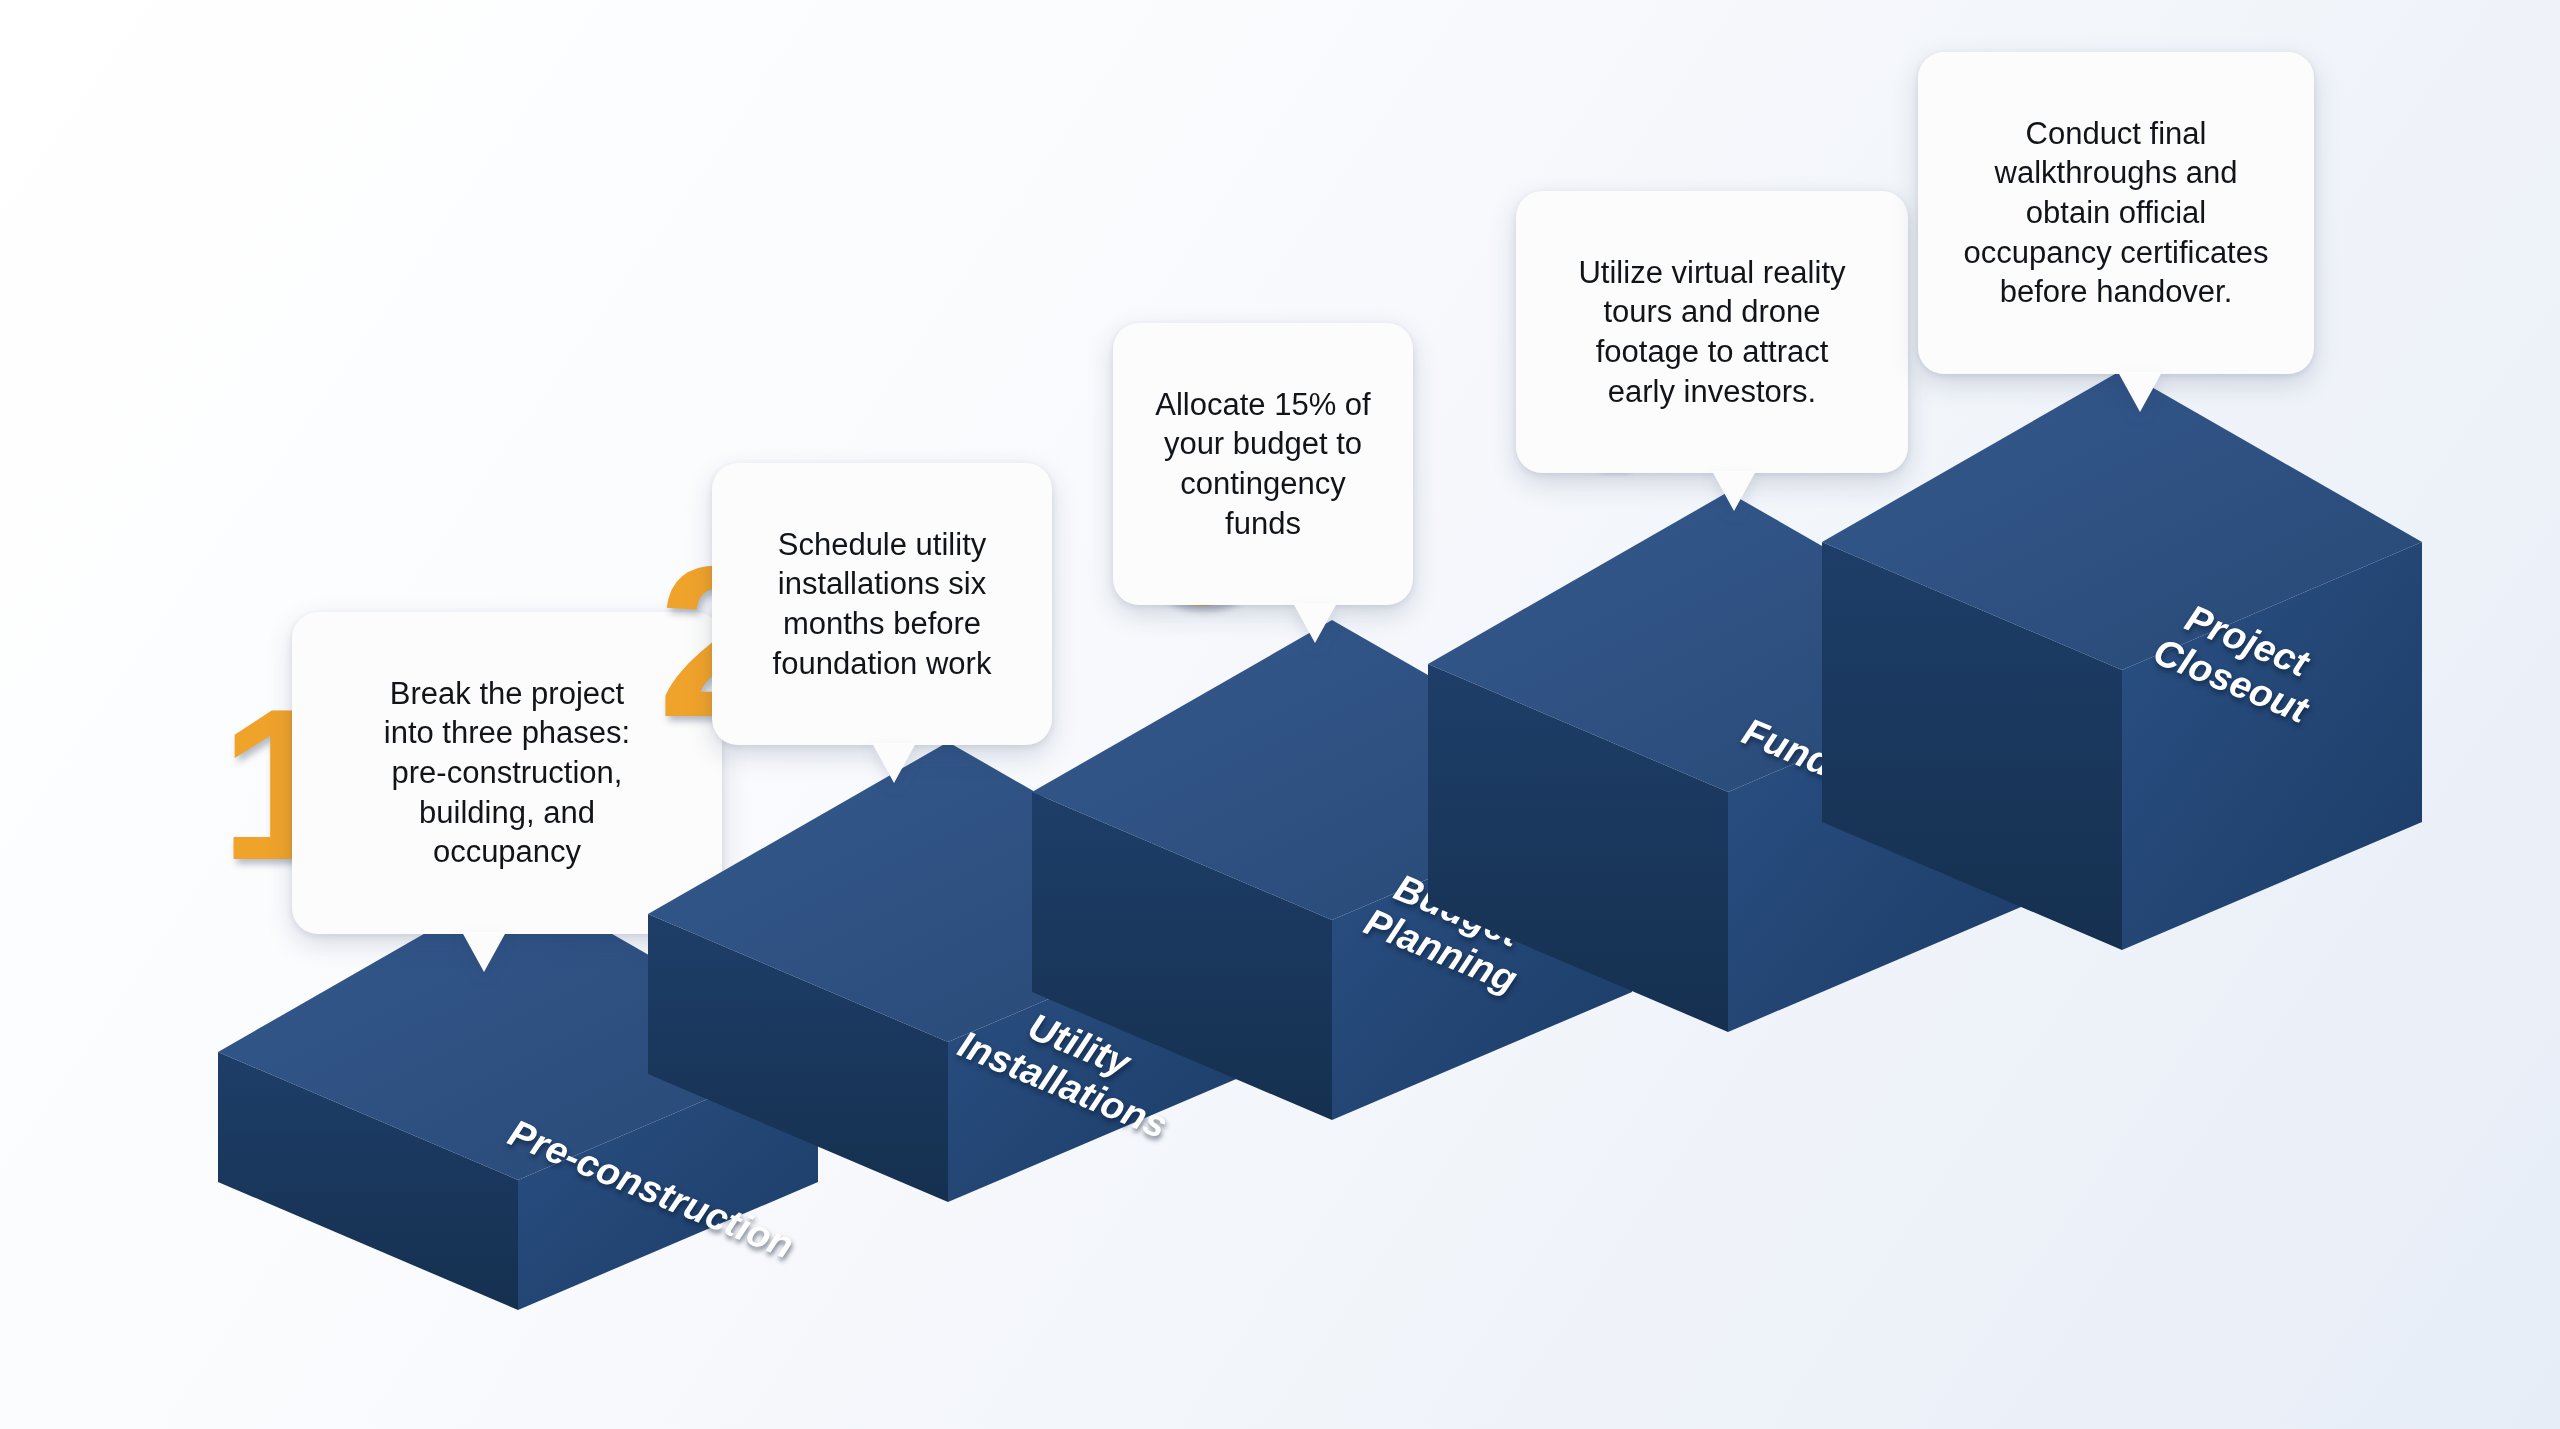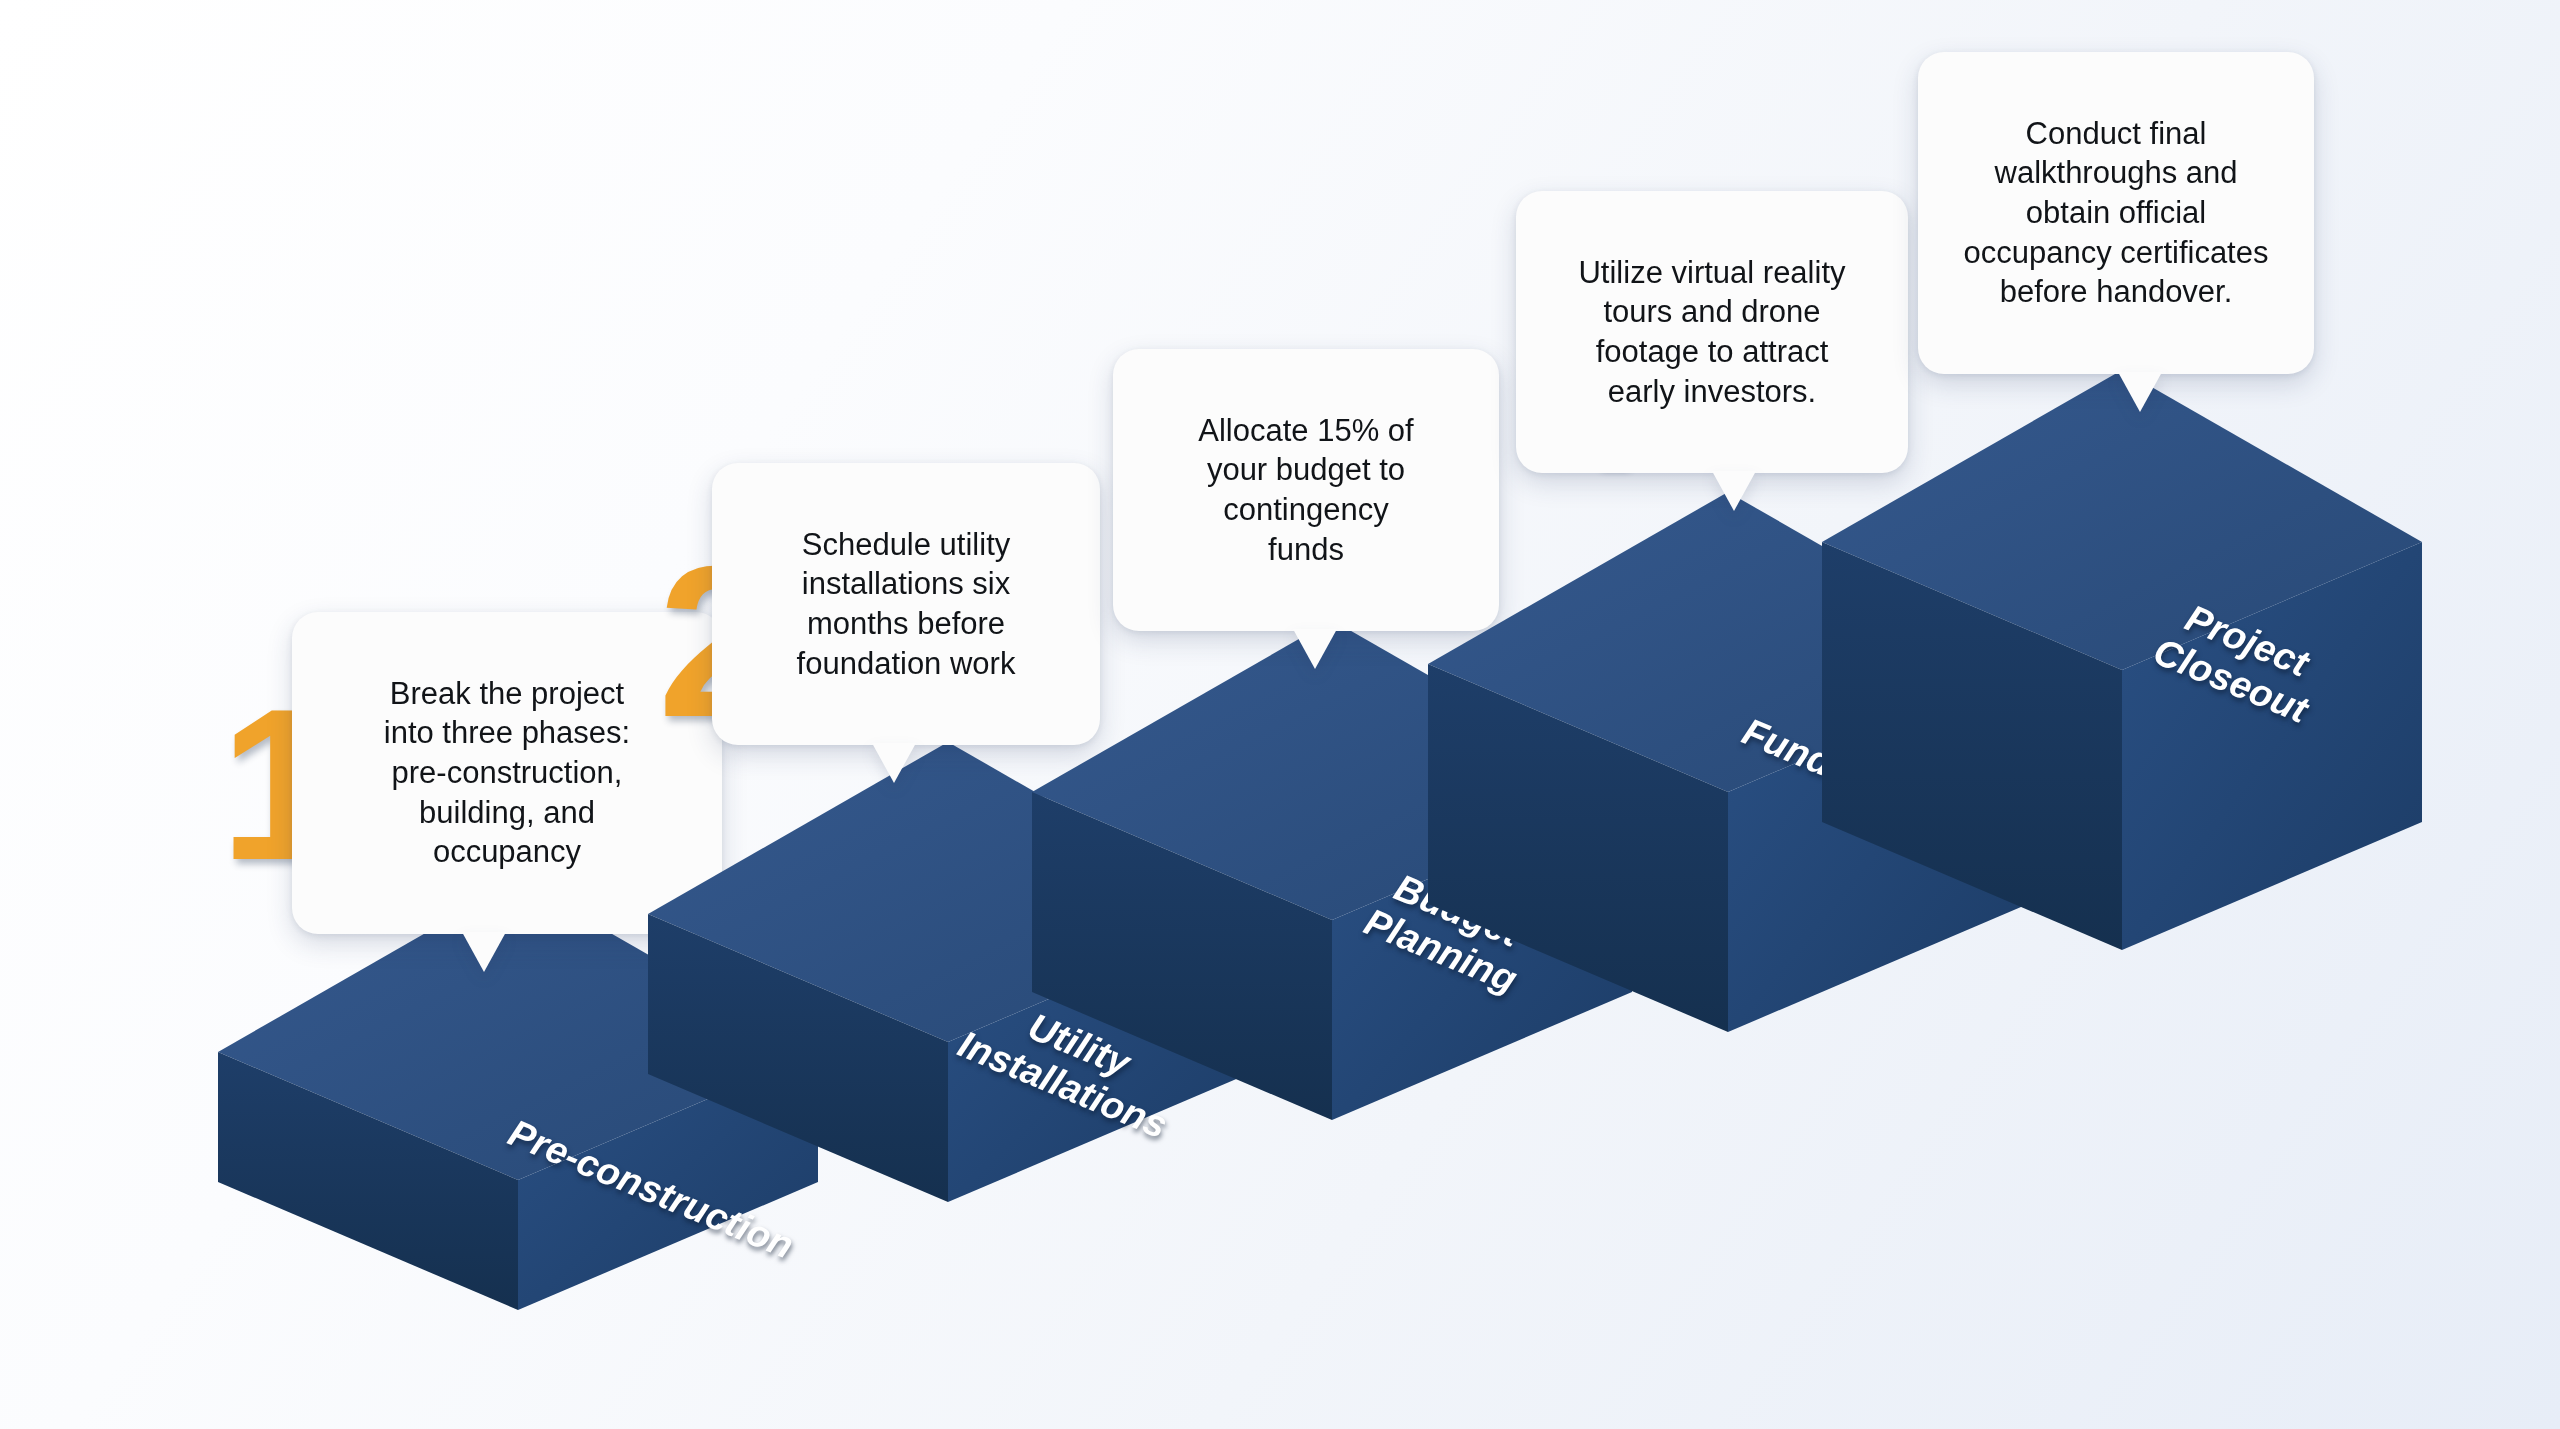"Allocate 15% of" div.callout { top: 349px -> 323px; width: 386px -> 300px }
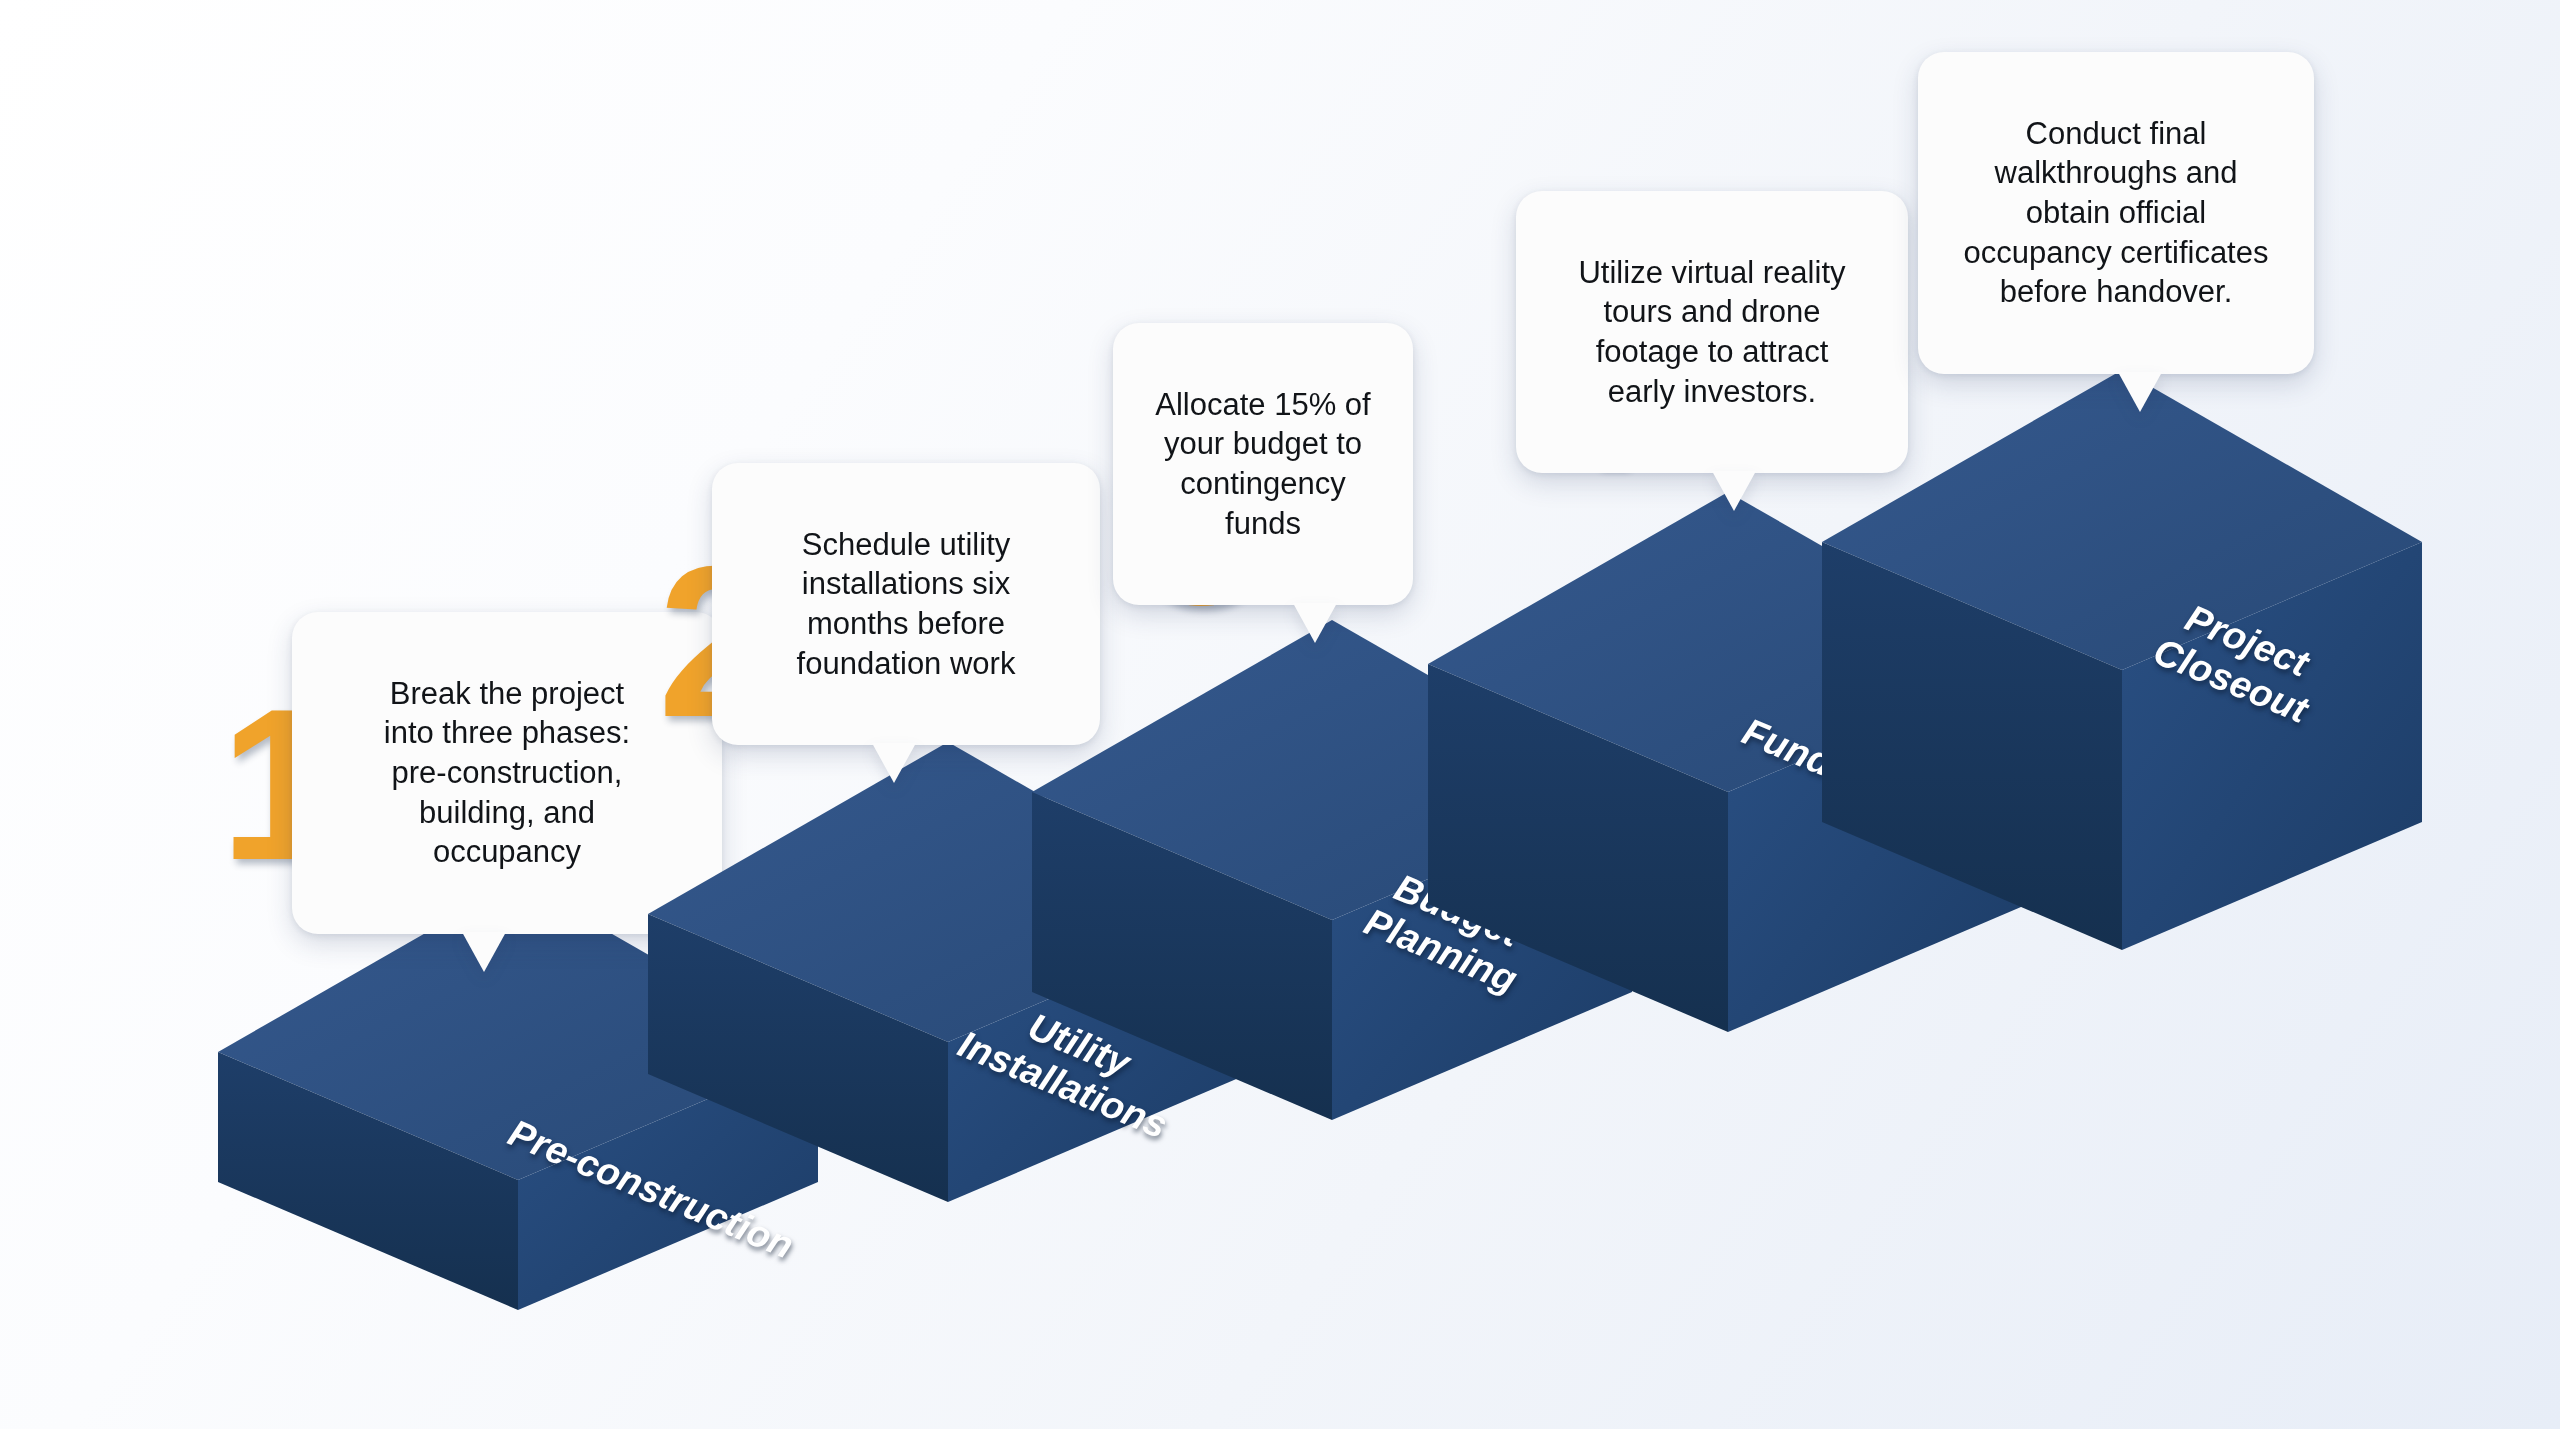"Schedule utility" div.callout { width: 388px -> 340px }
